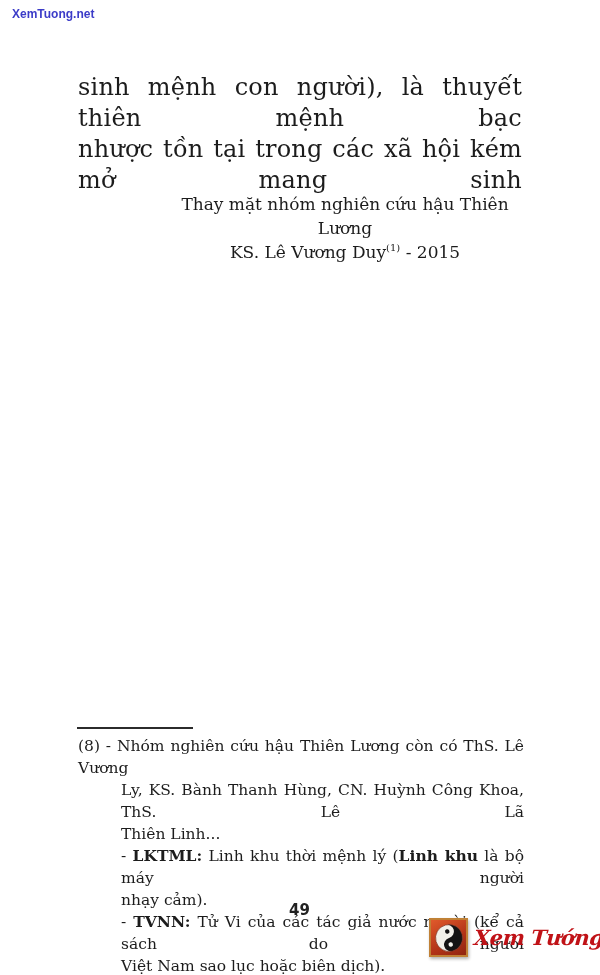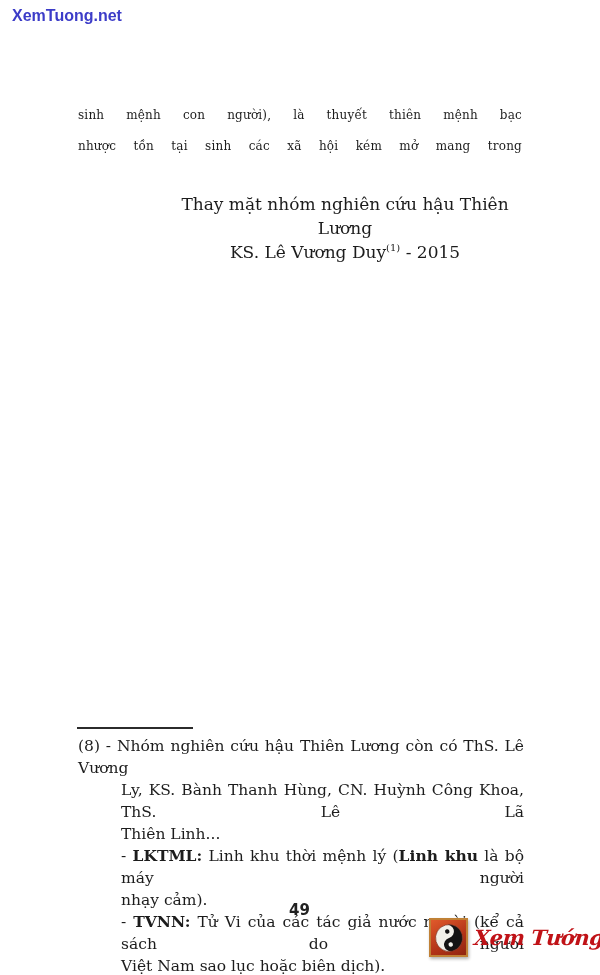"XemTuong.net" .header-link { font-size: 16px -> 12px }
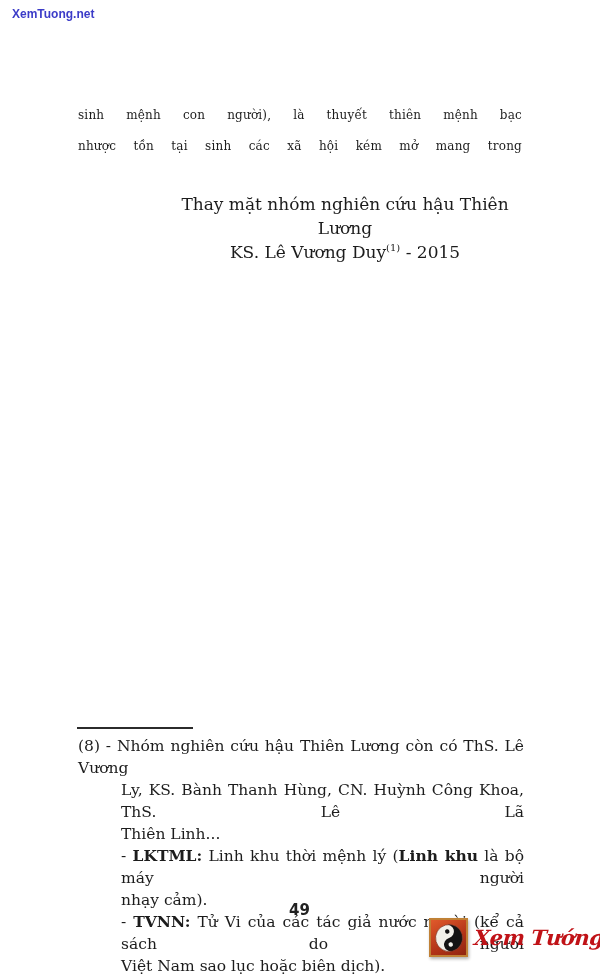"sinh mệnh con người), là" .main-para { font-size: 12px -> 24px; top: 100px -> 72px }
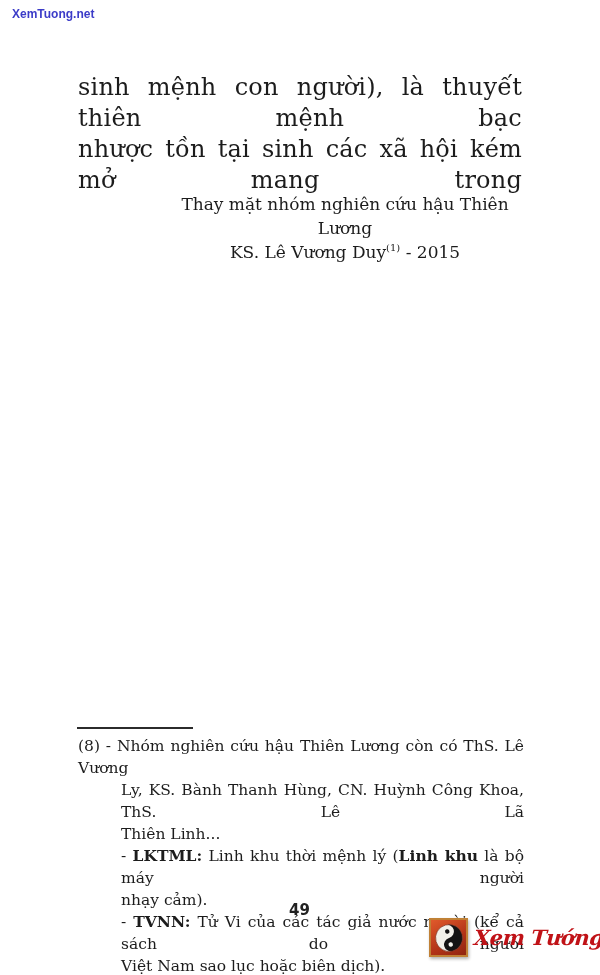"nhược tồn tại sinh các" div.just { text: sinh các xã hội kém mở mang trong -> trong các xã hội kém mở mang sinh }
